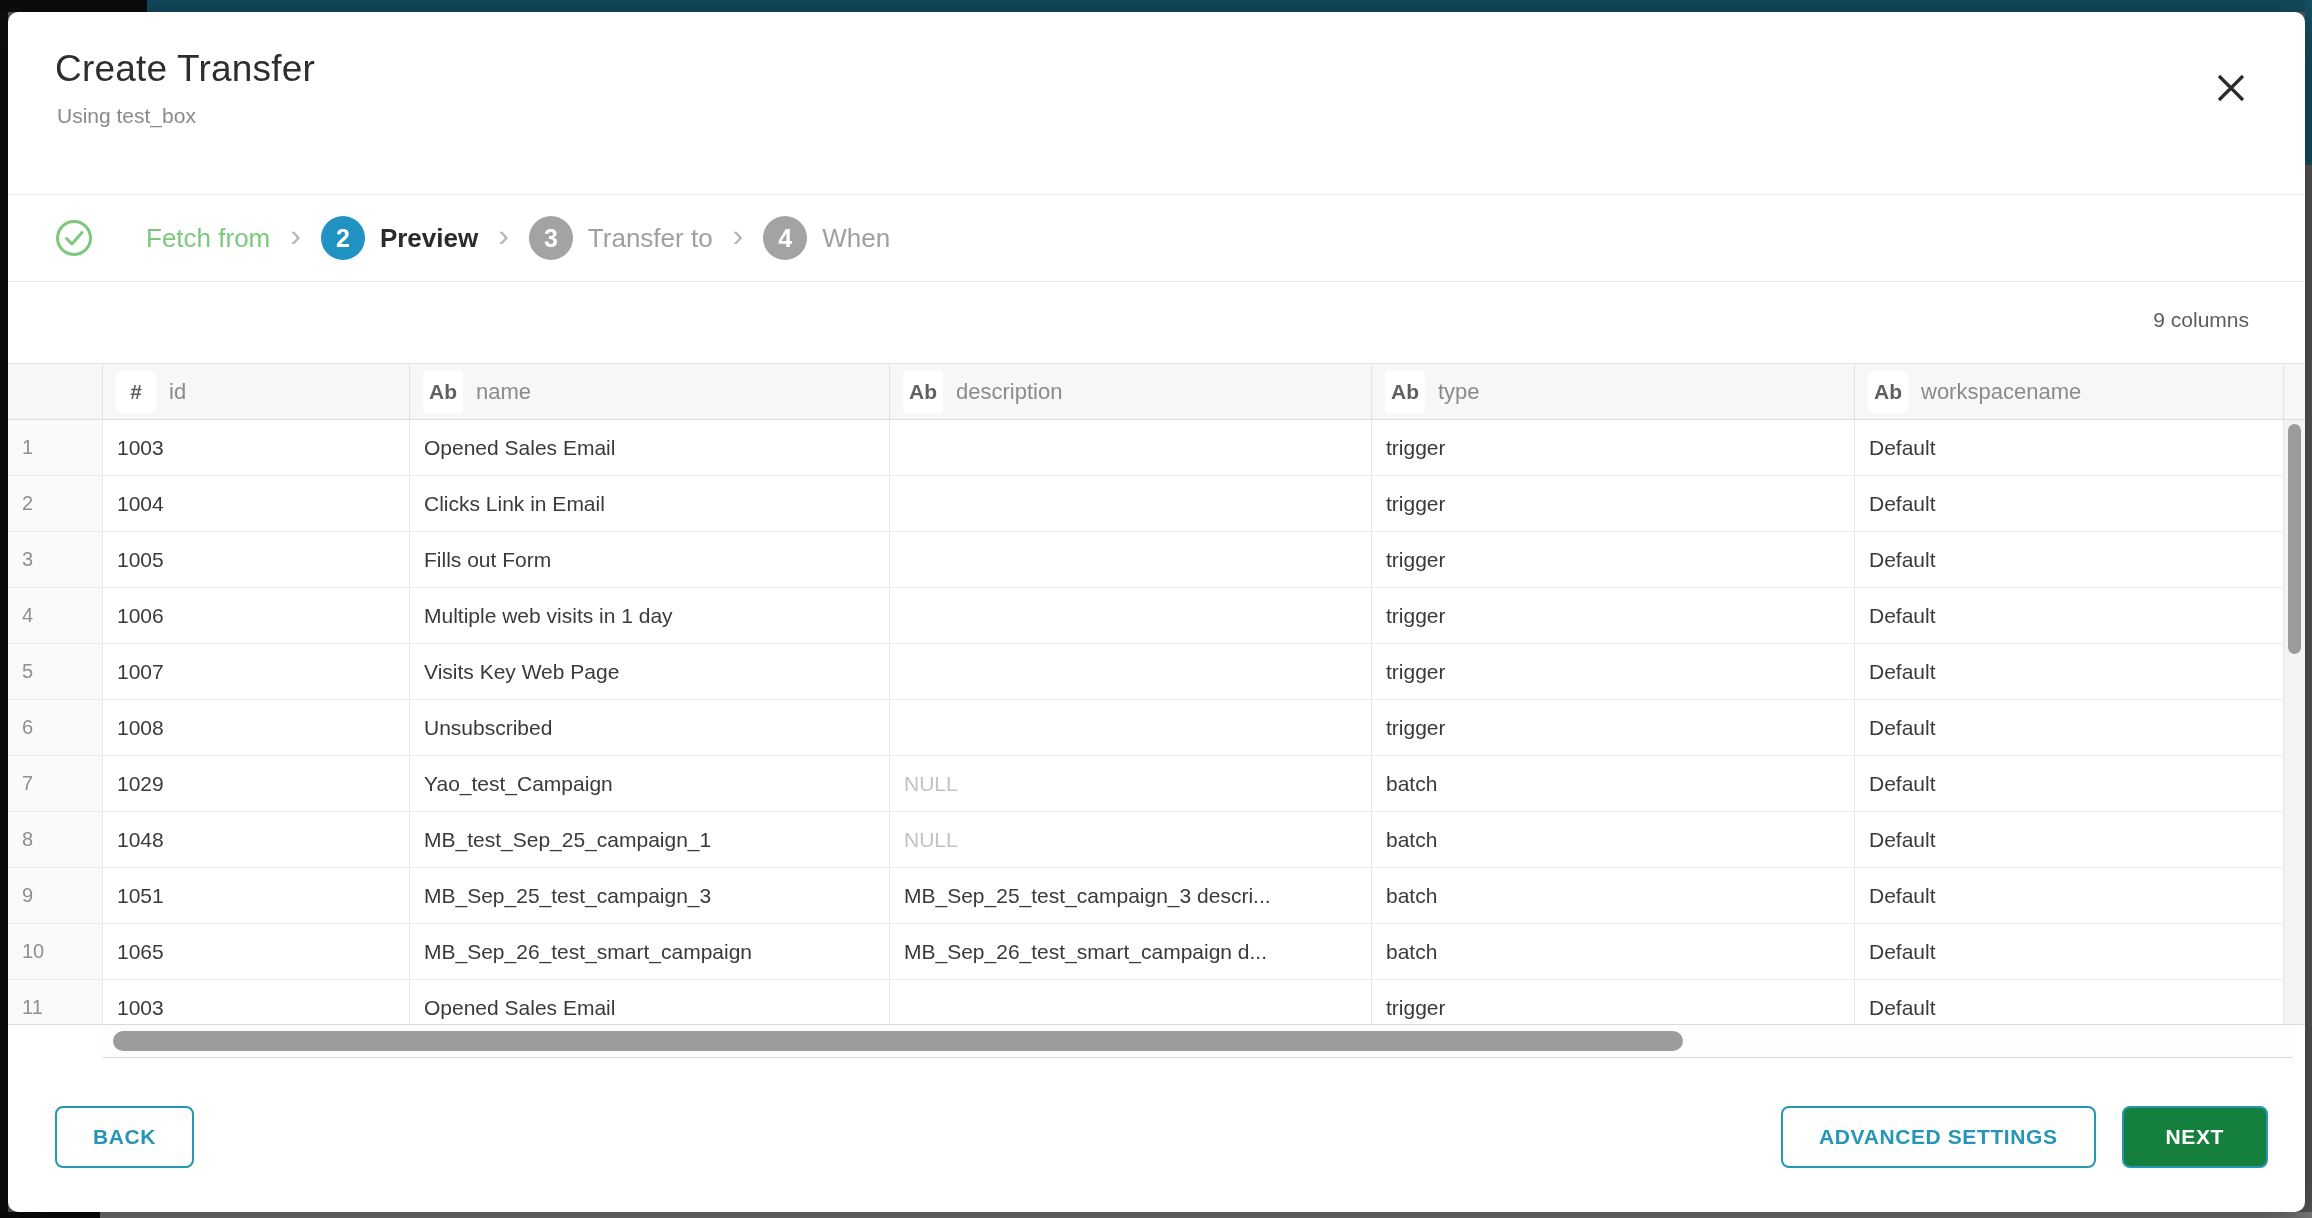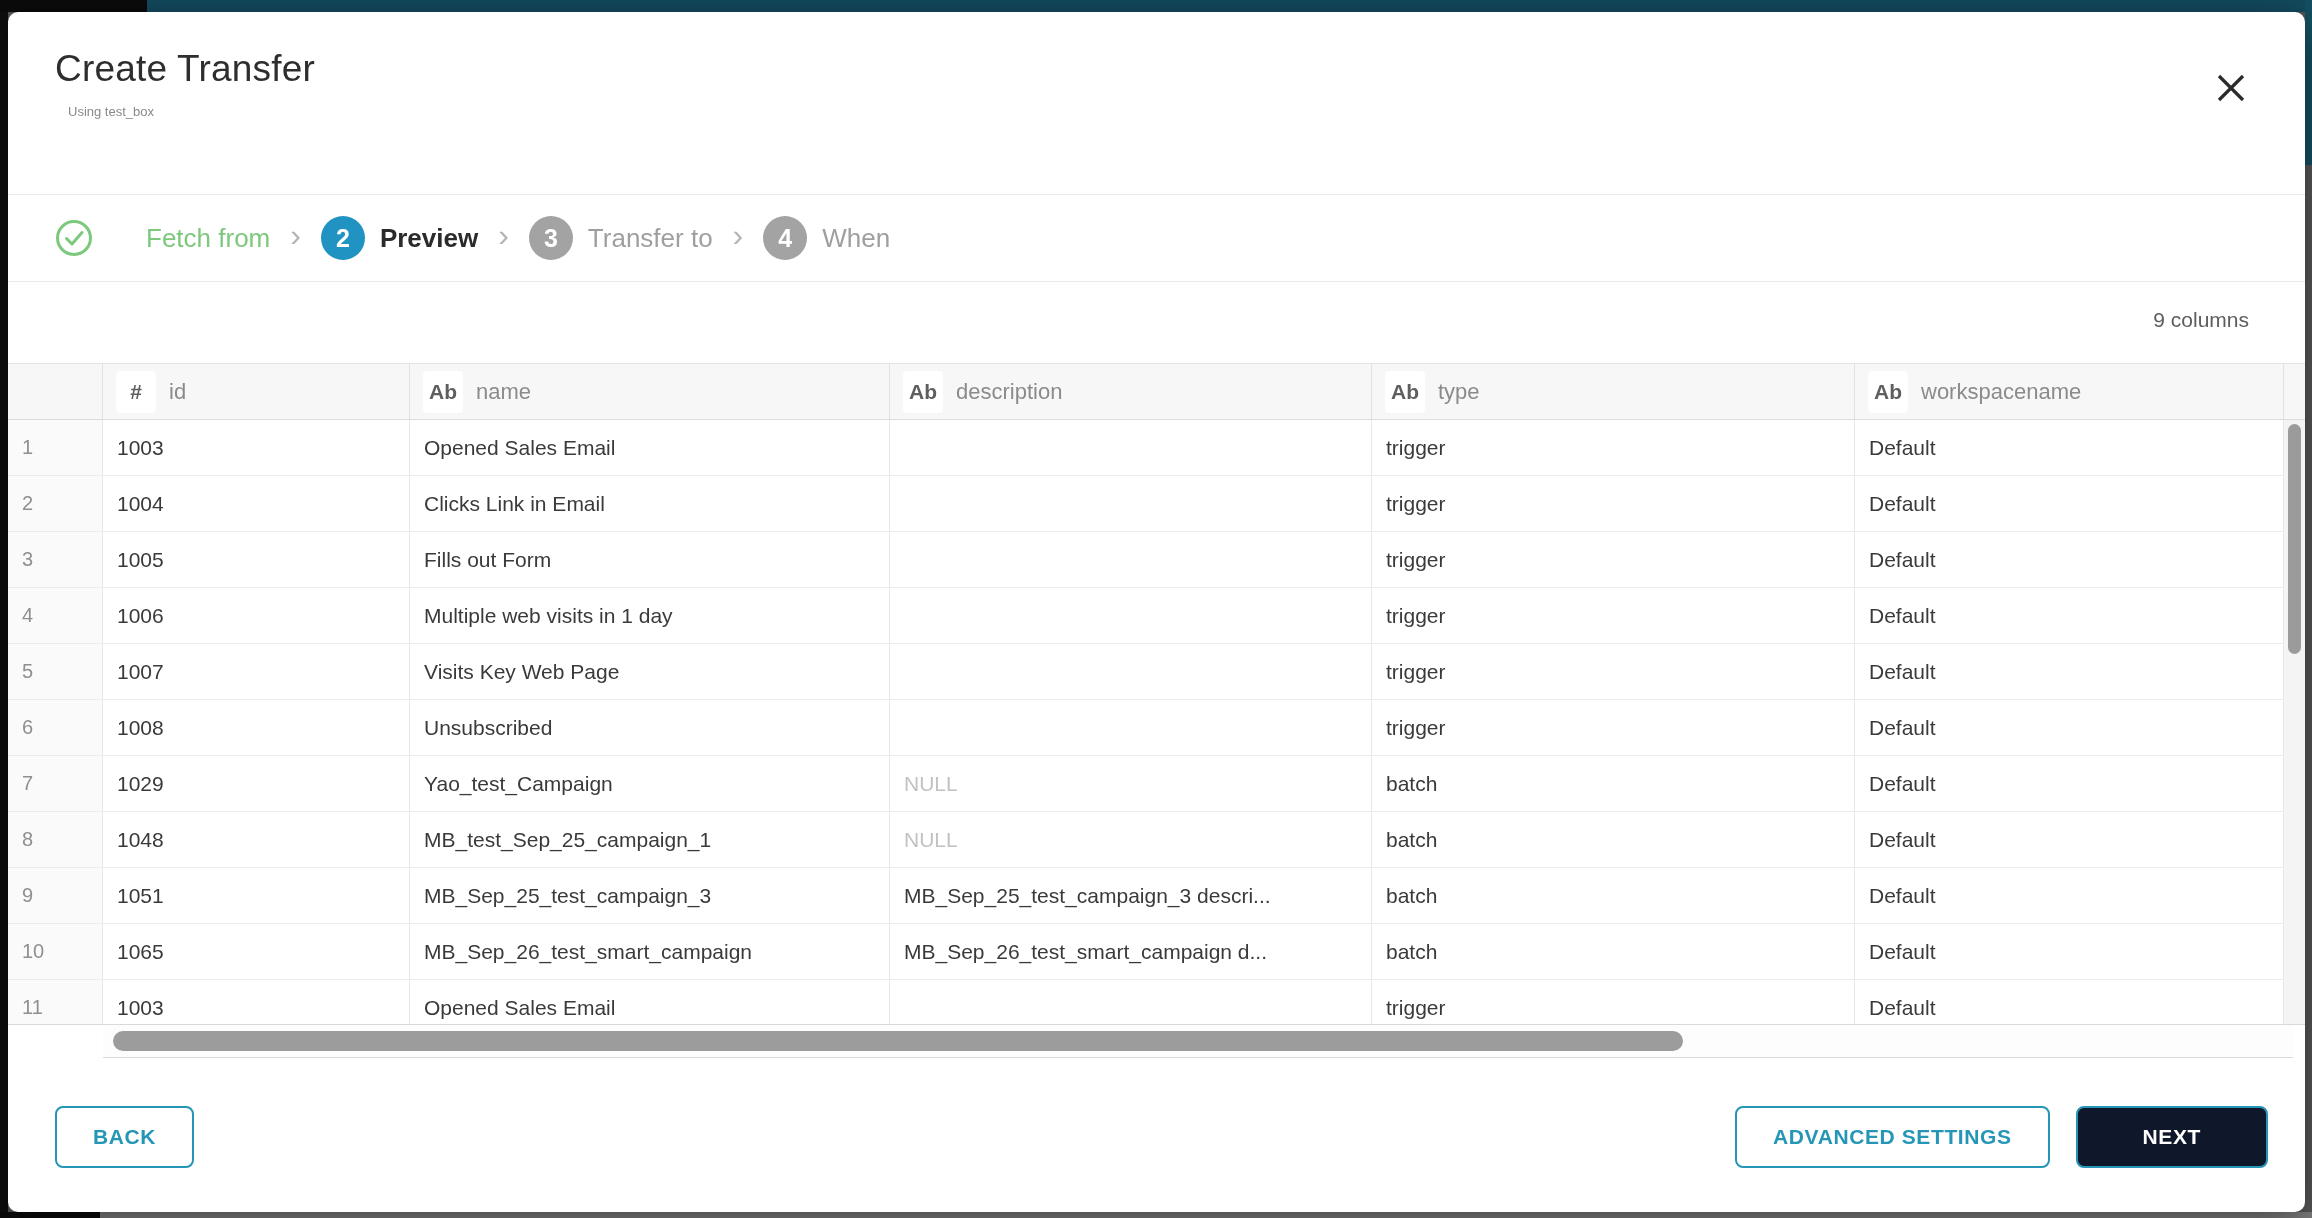"Using test_box" .m-sub { font-size: 13px -> 21px; left: 60px -> 49px }
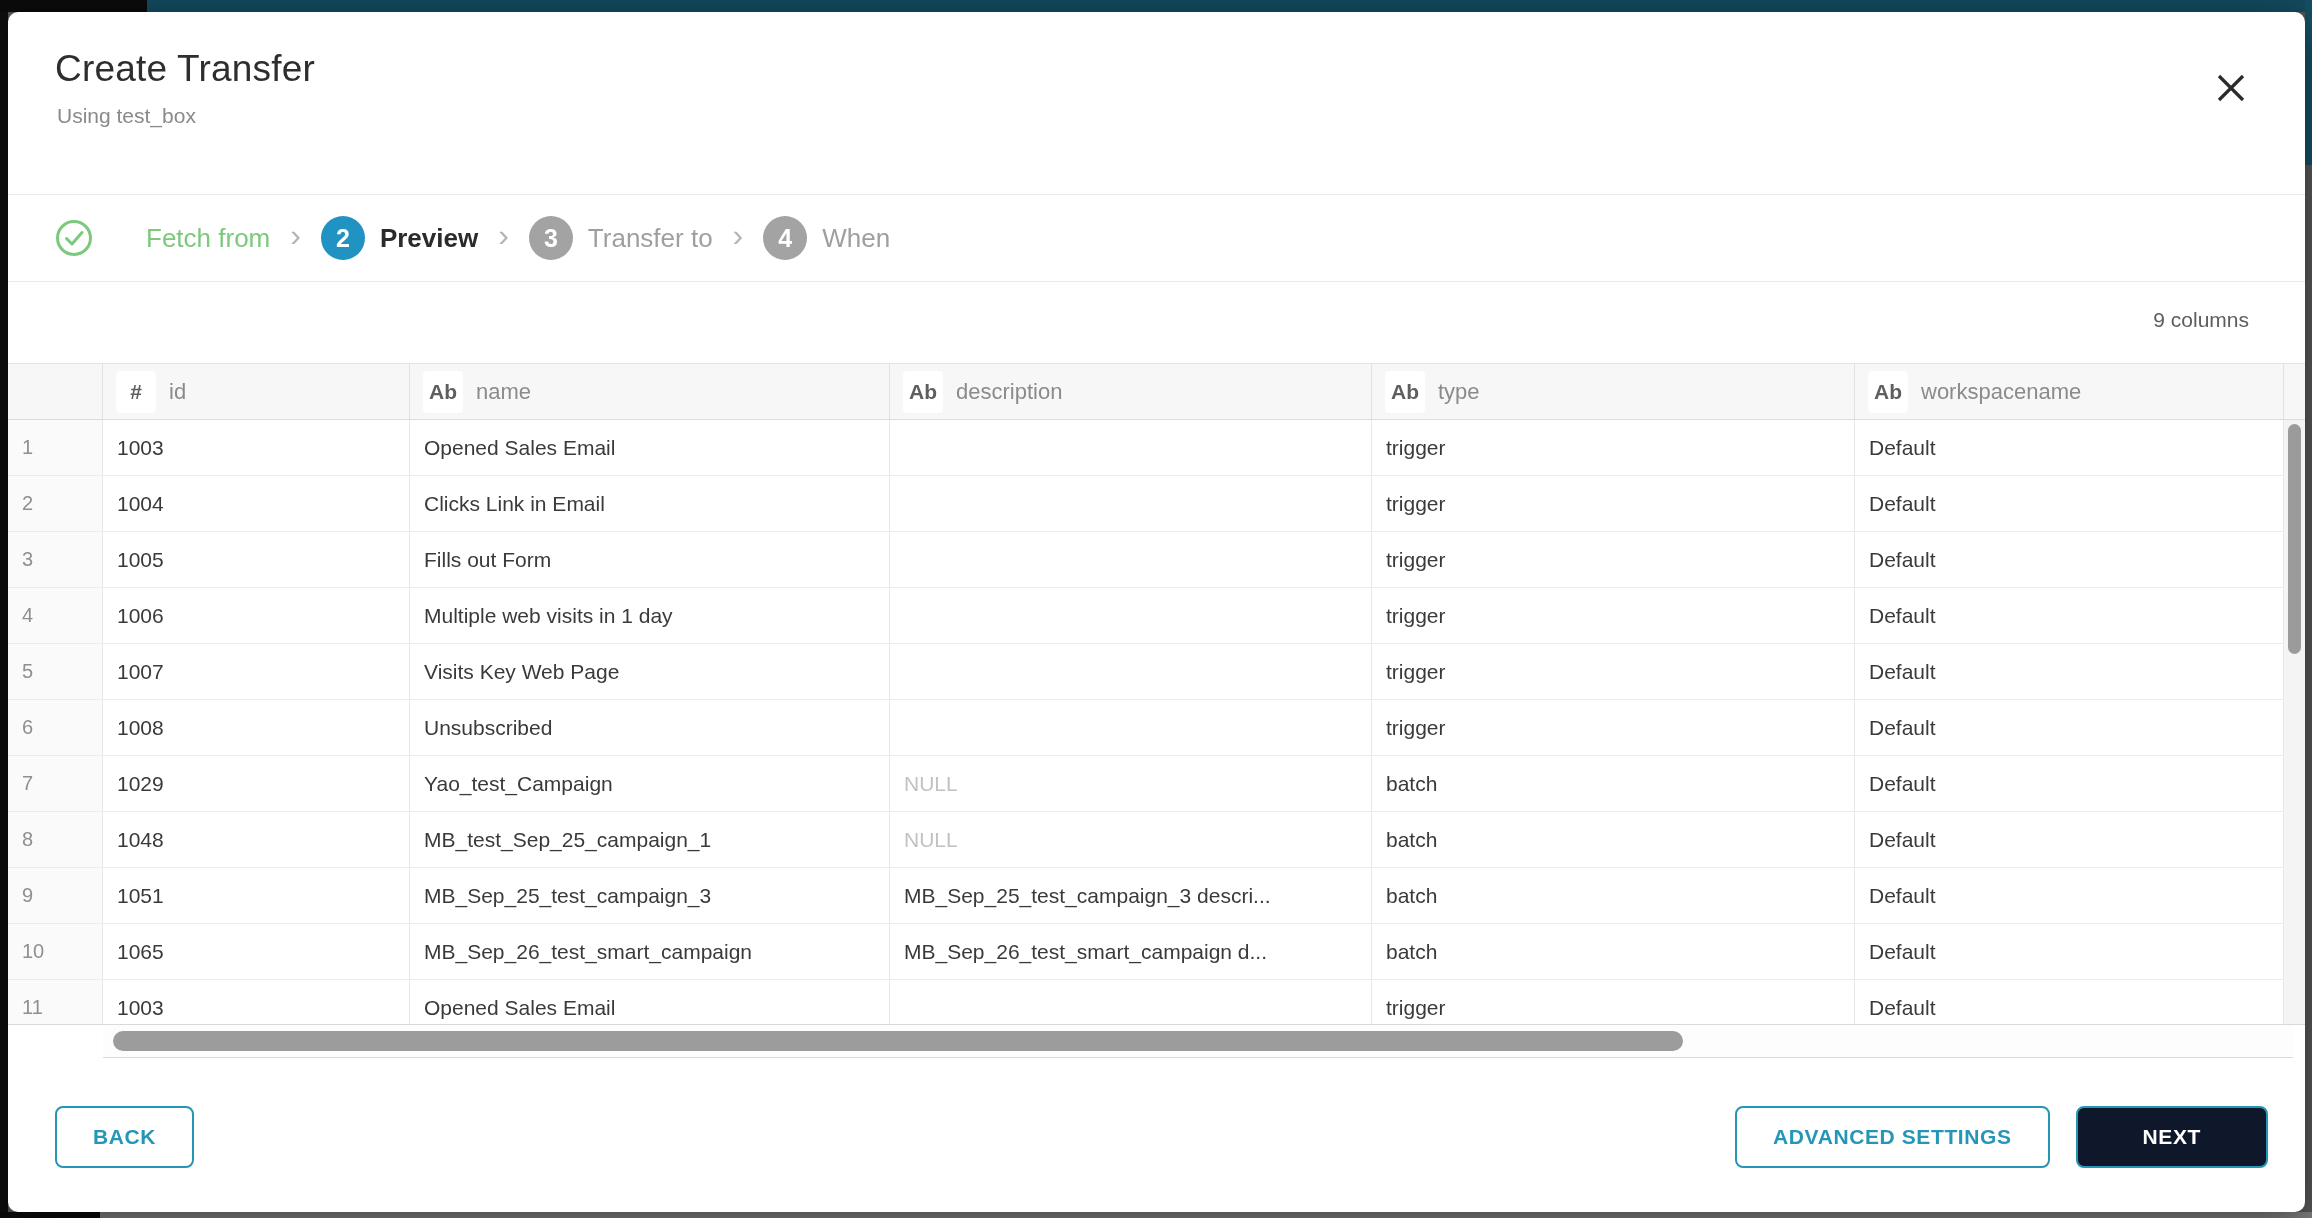"NEXT" .btn-filled { background: #0f172a -> #15803d; padding: 0 65px -> 0 42px }
